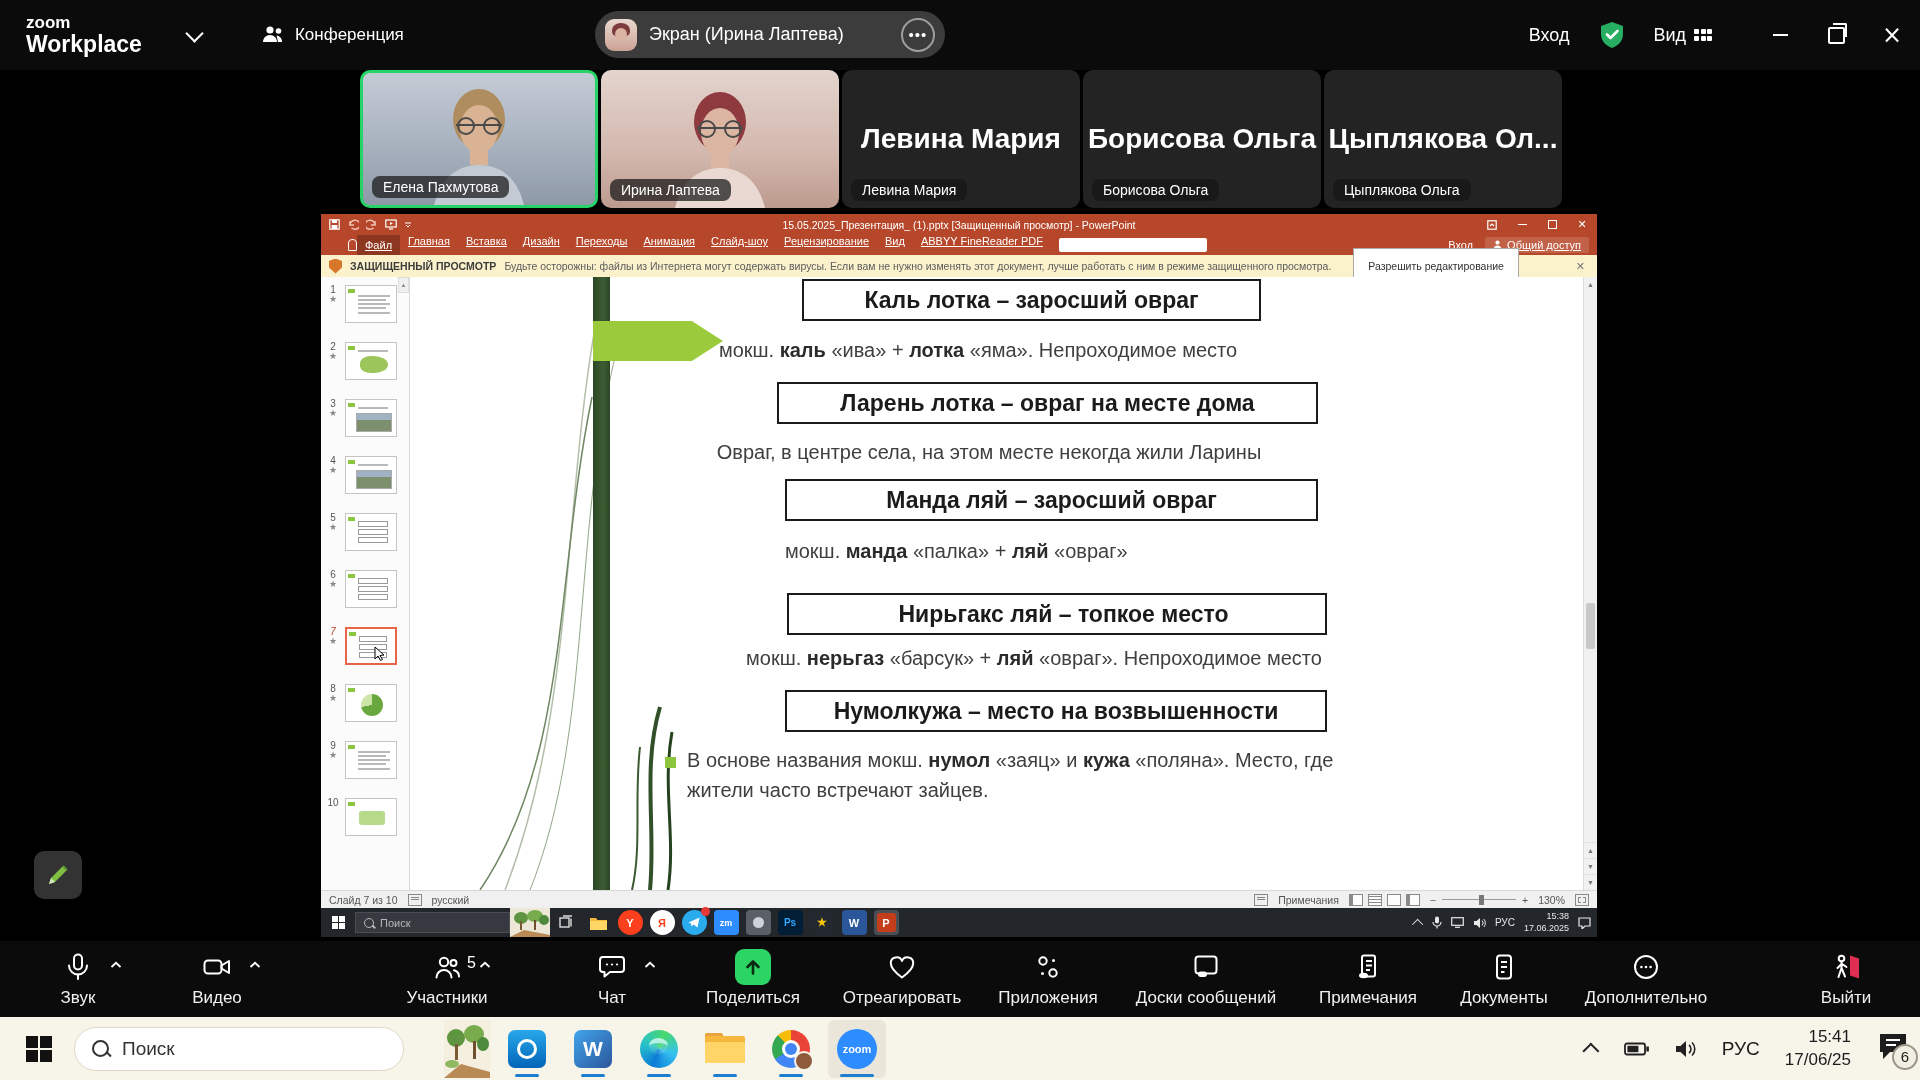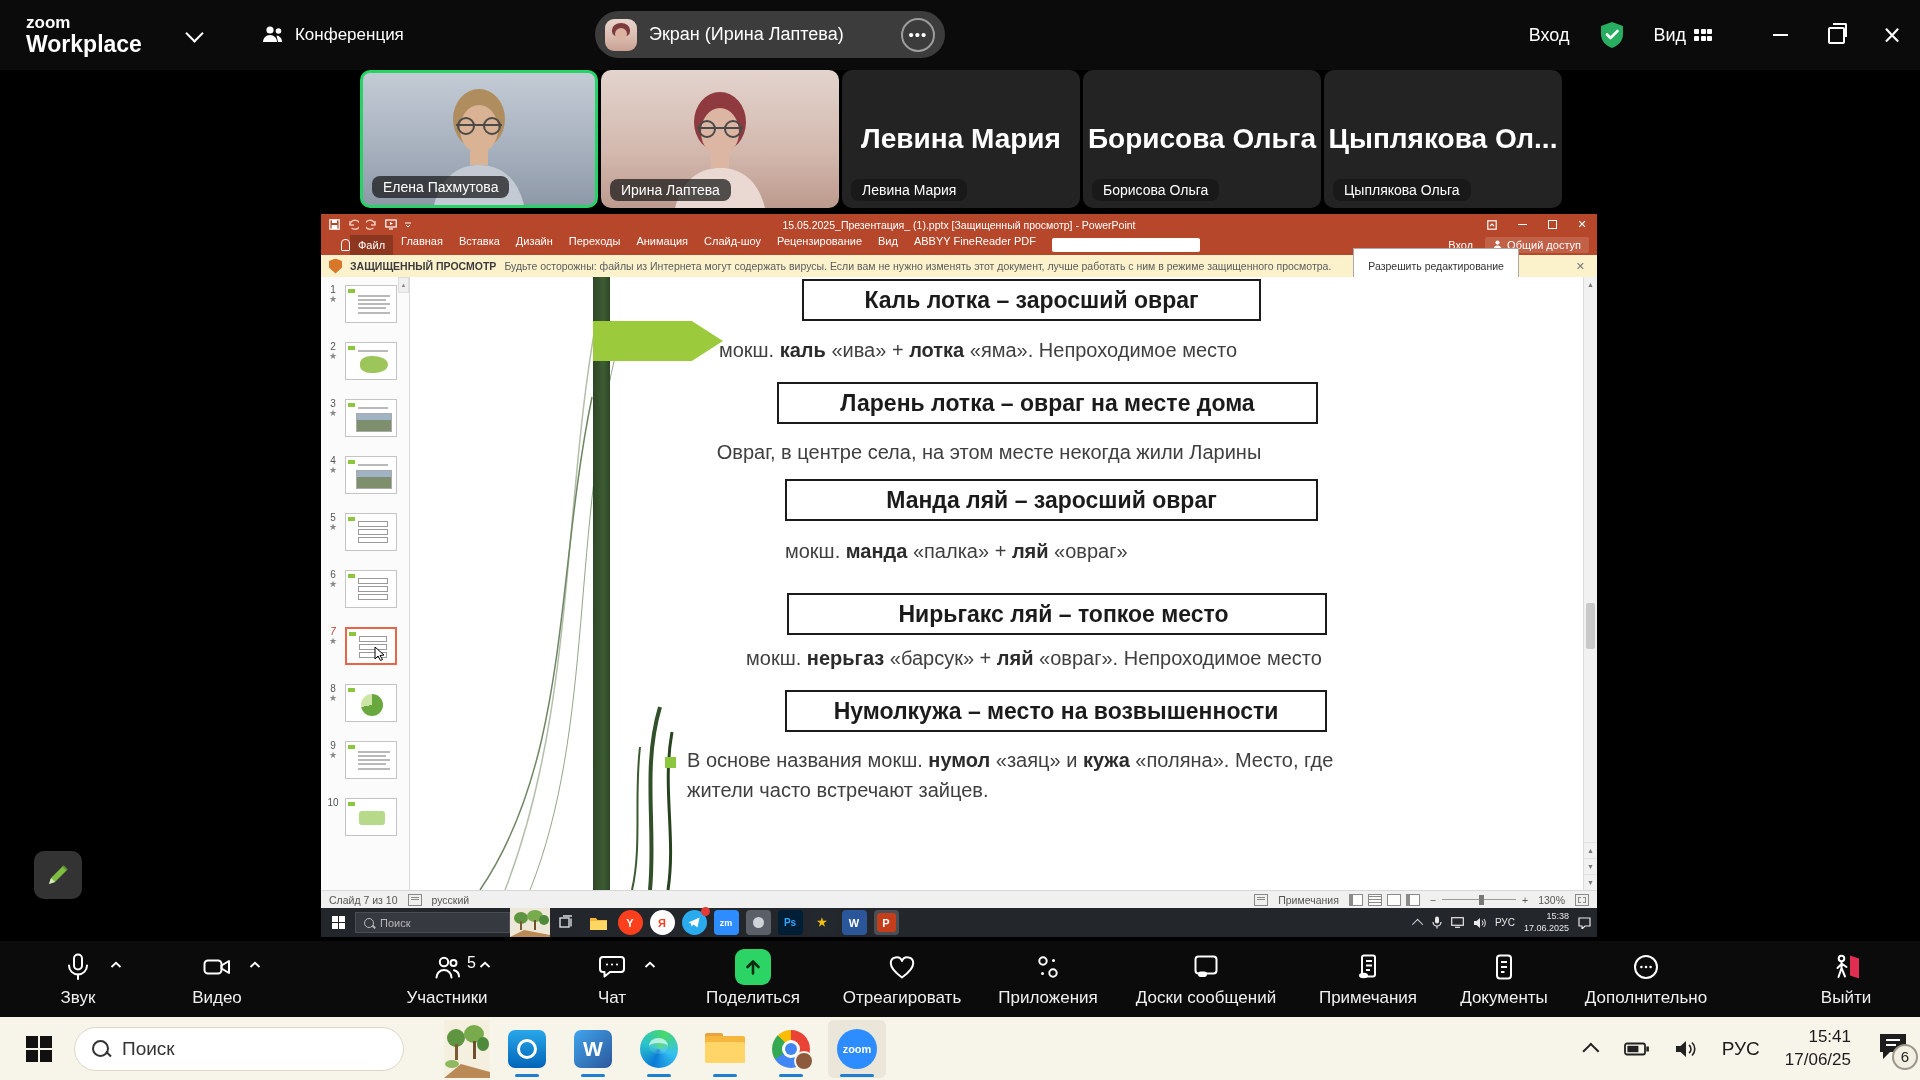"Файл" .ppt-menu { padding-left: 10px -> 17px; text-decoration: none -> underline }
